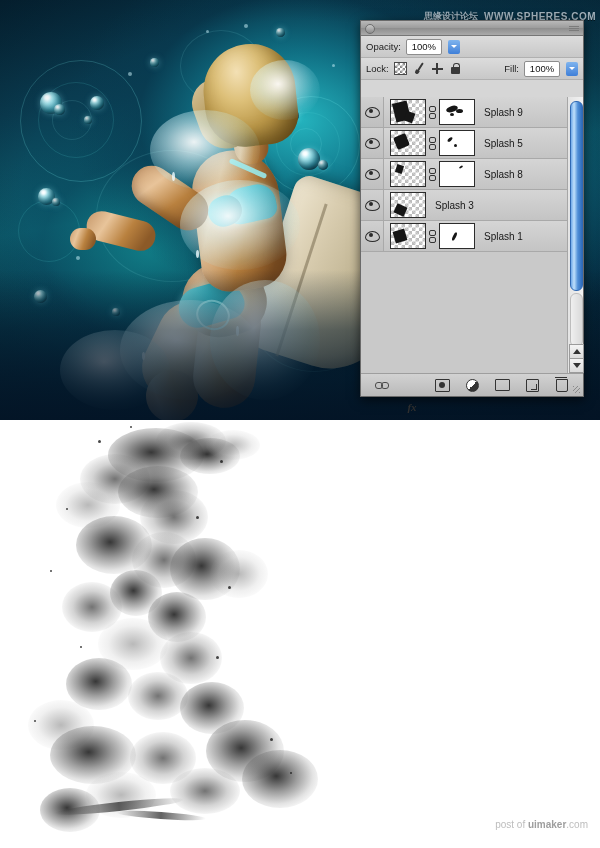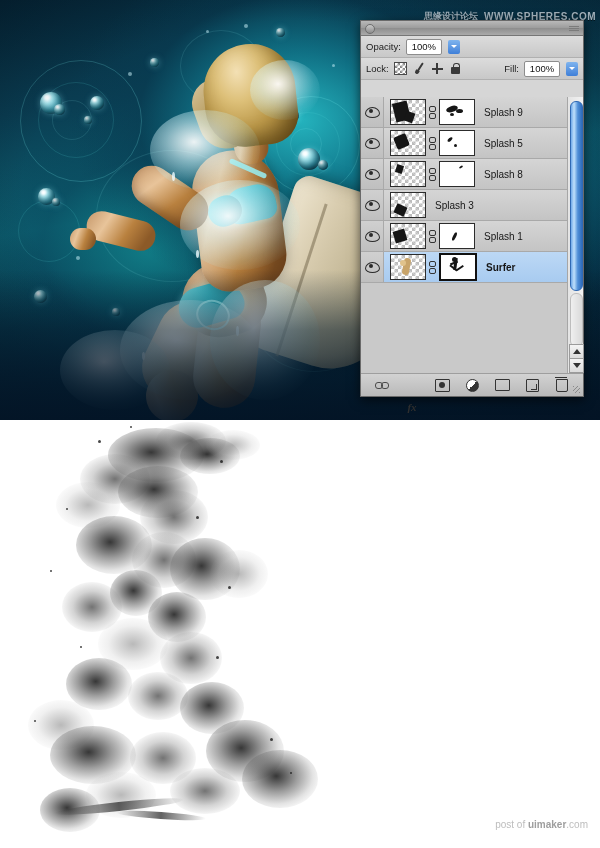"Surfer" div.layer-row { html: <div> <span> <span></span> </span> <span> <span> <i></i> <i></i> </span> <span> <i></i> <i></i> </span> <span> <i></i> <i></i> <i></i> <i></i> <i></i> </span> </span> <span>Surfer</span> </div> -> none }
